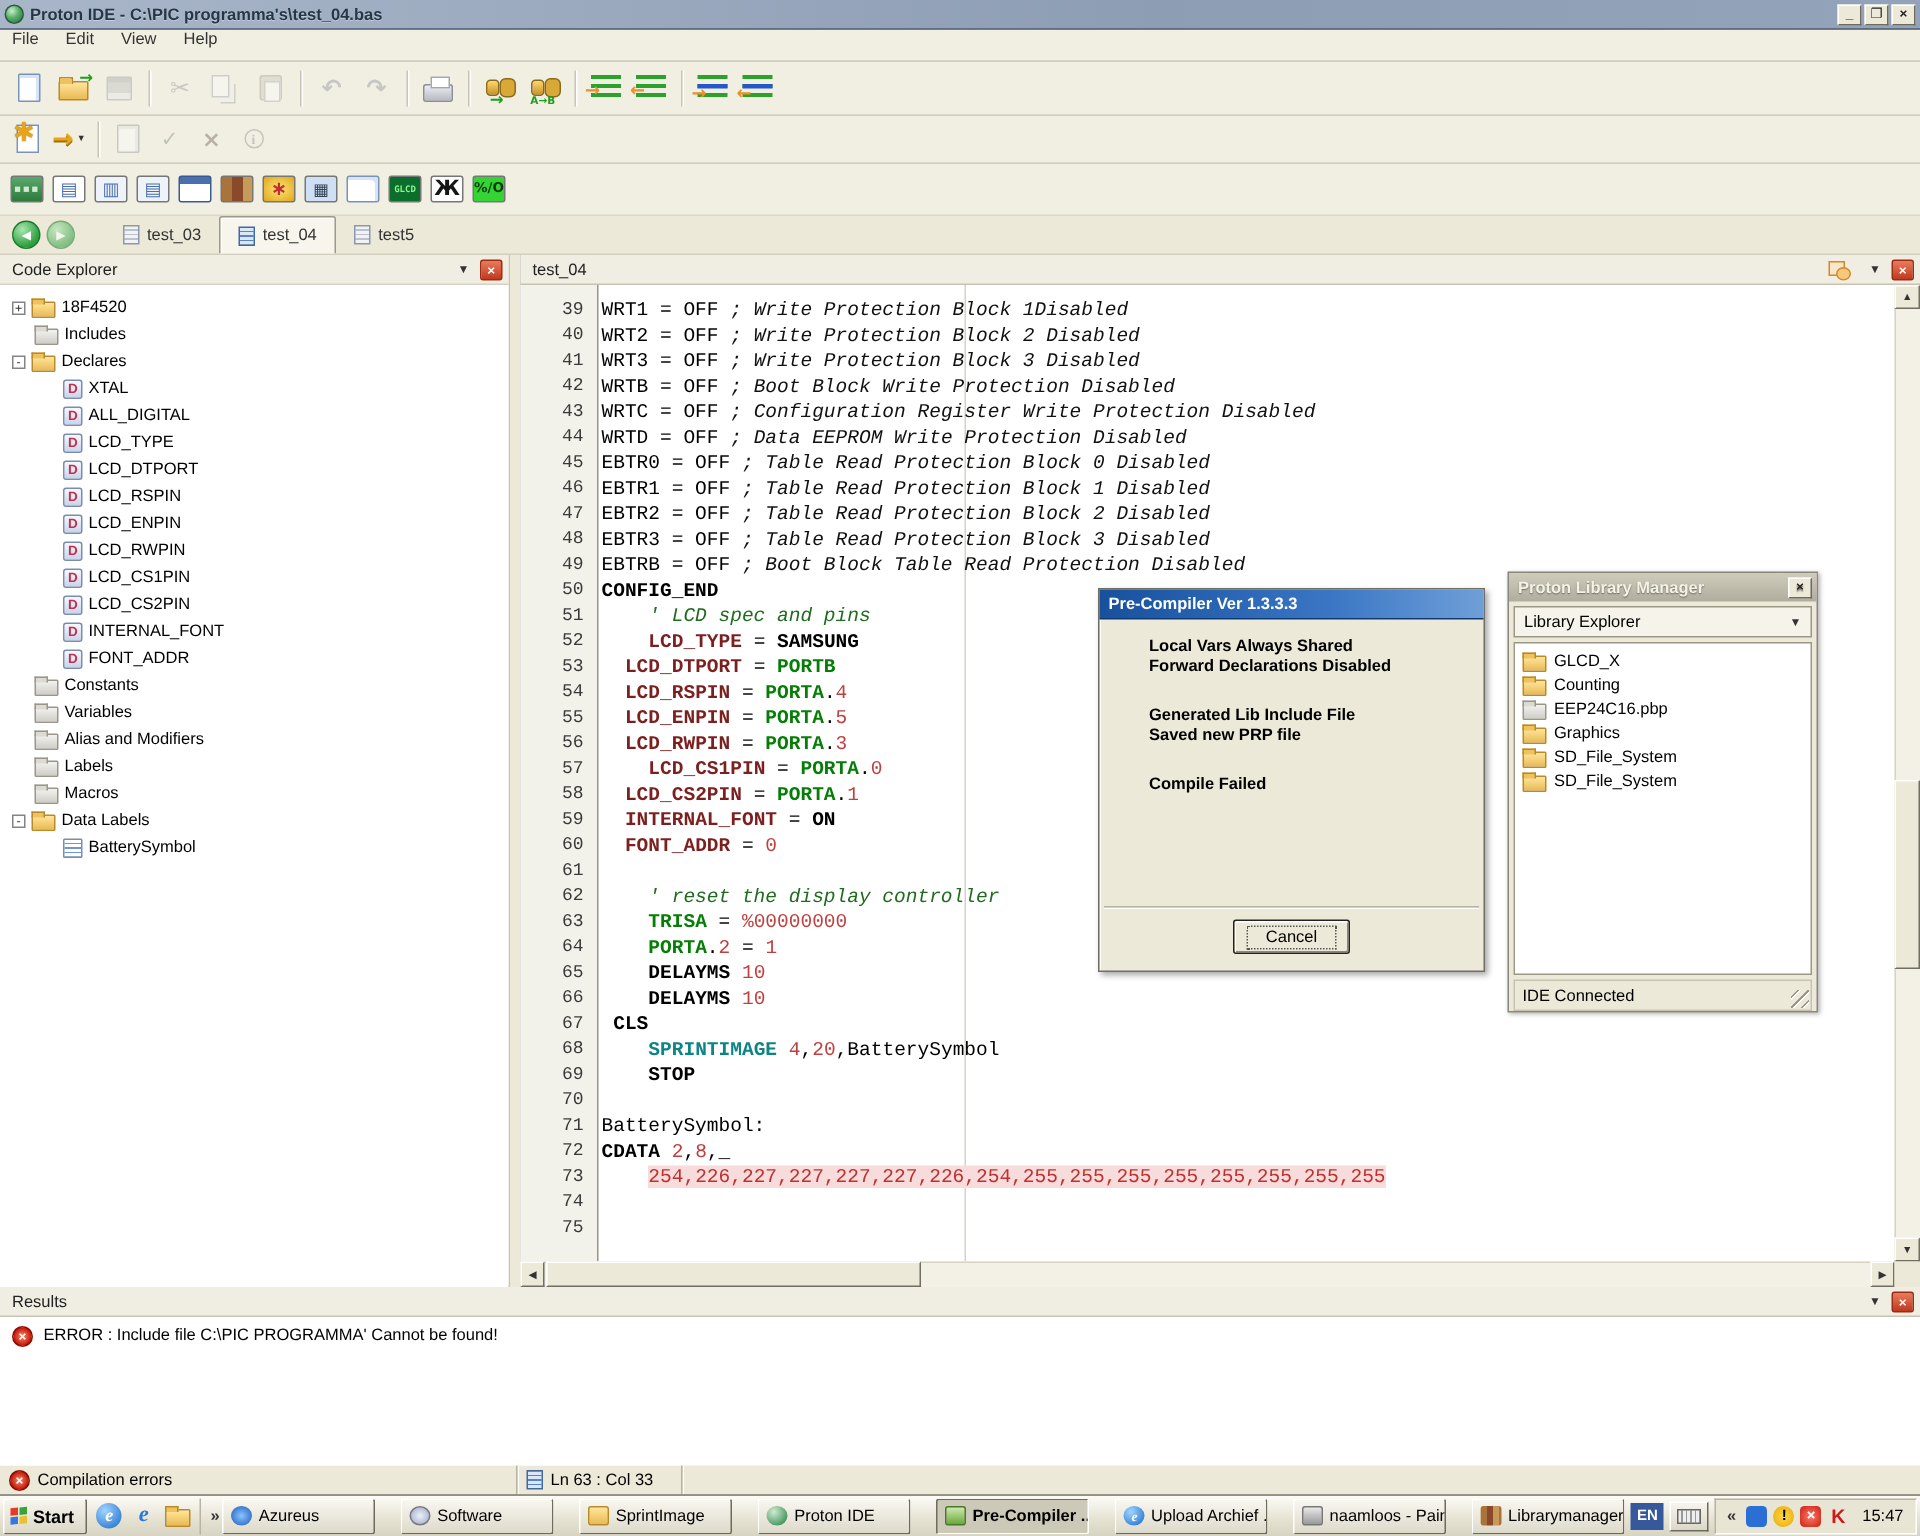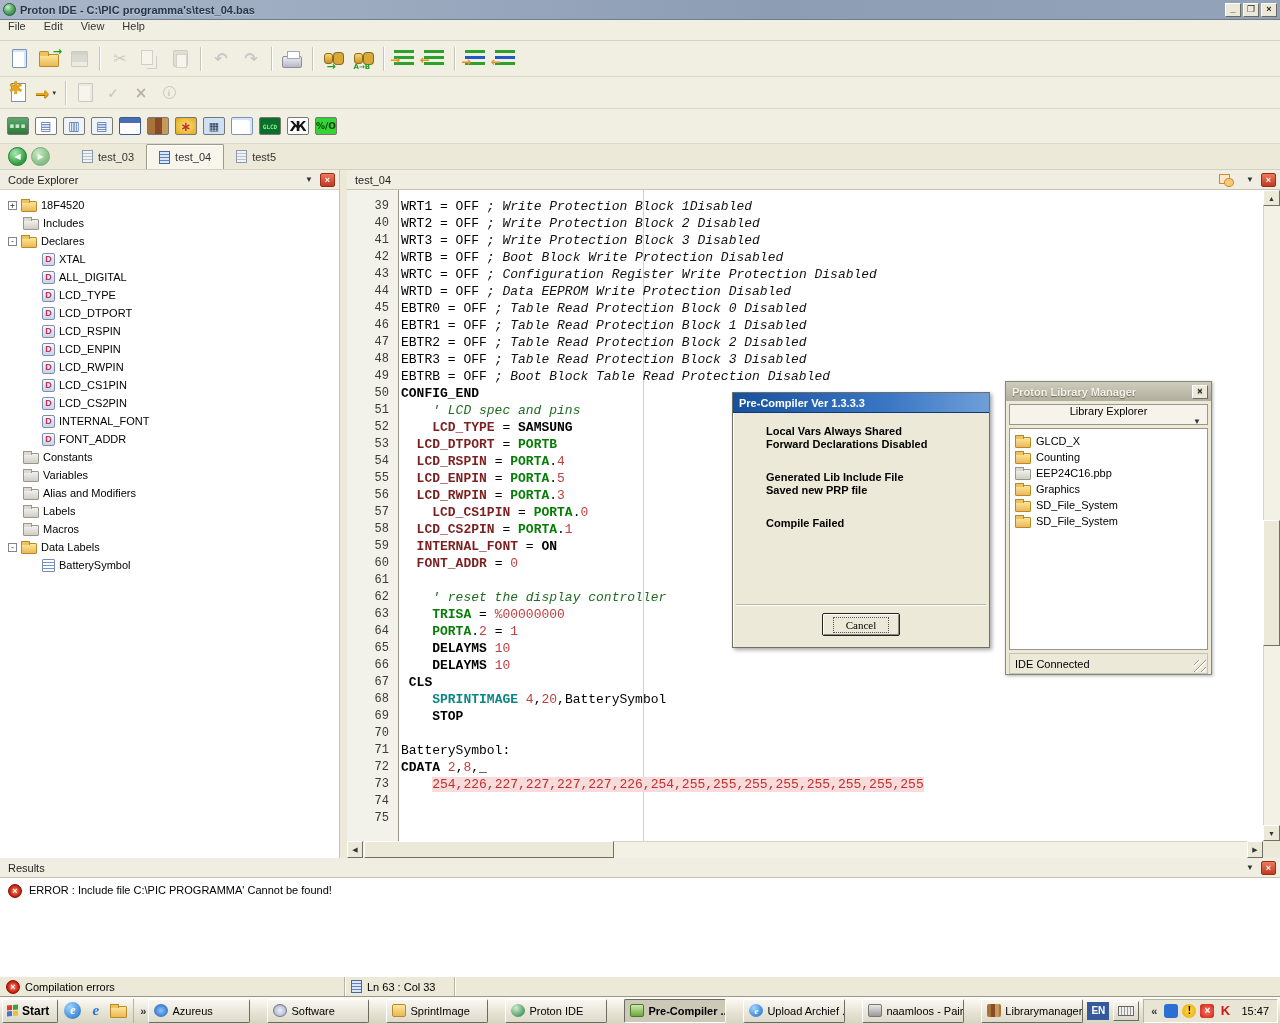"Library Explorer" #libcombo { flex-direction: column -> none }
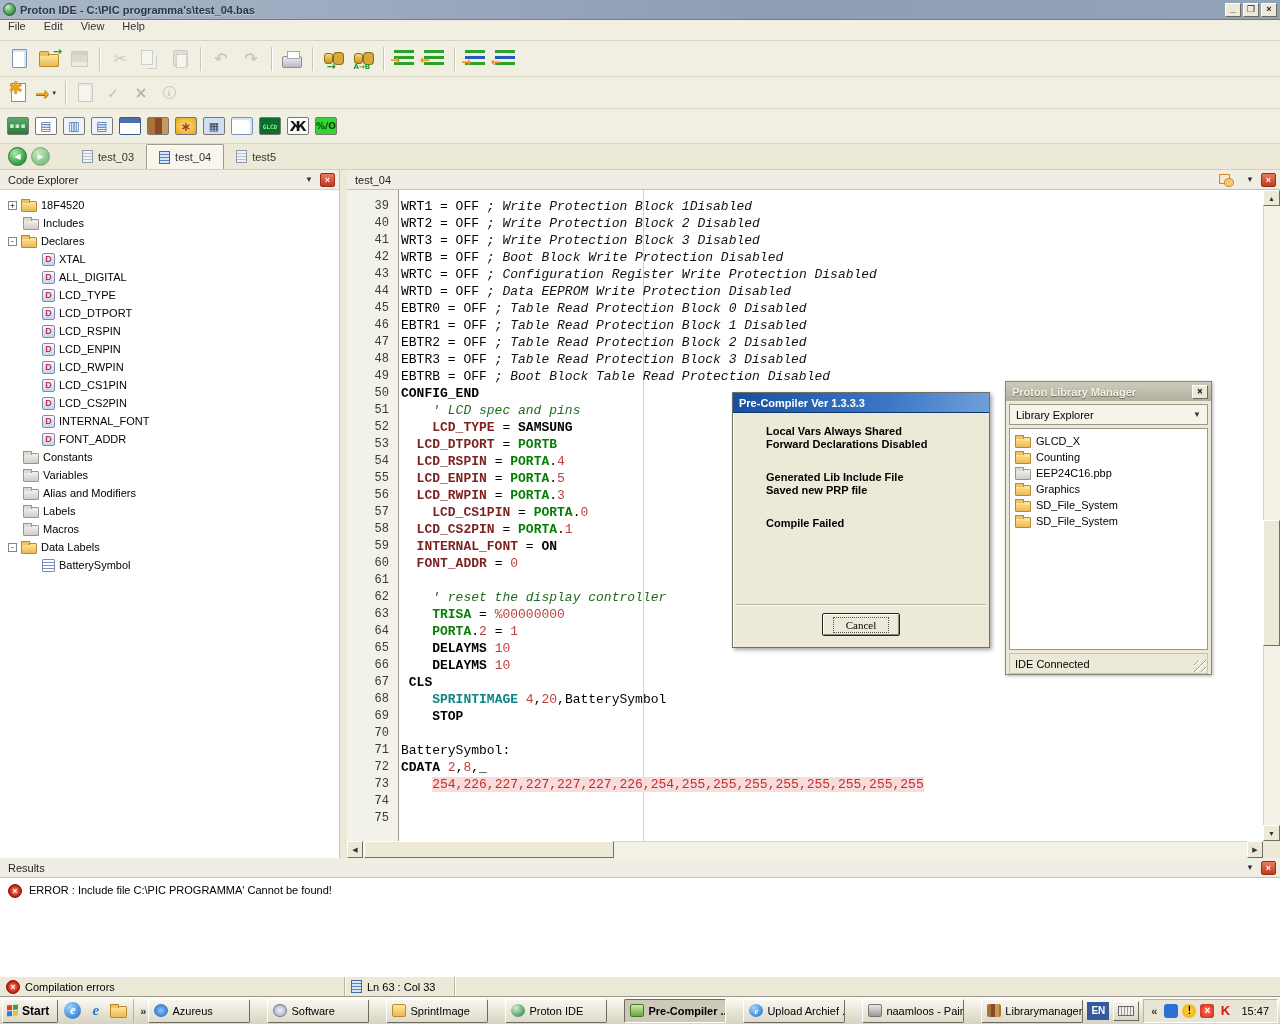"Cancel" #pcbtnrow { font-family: Liberation Serif, serif -> none }
